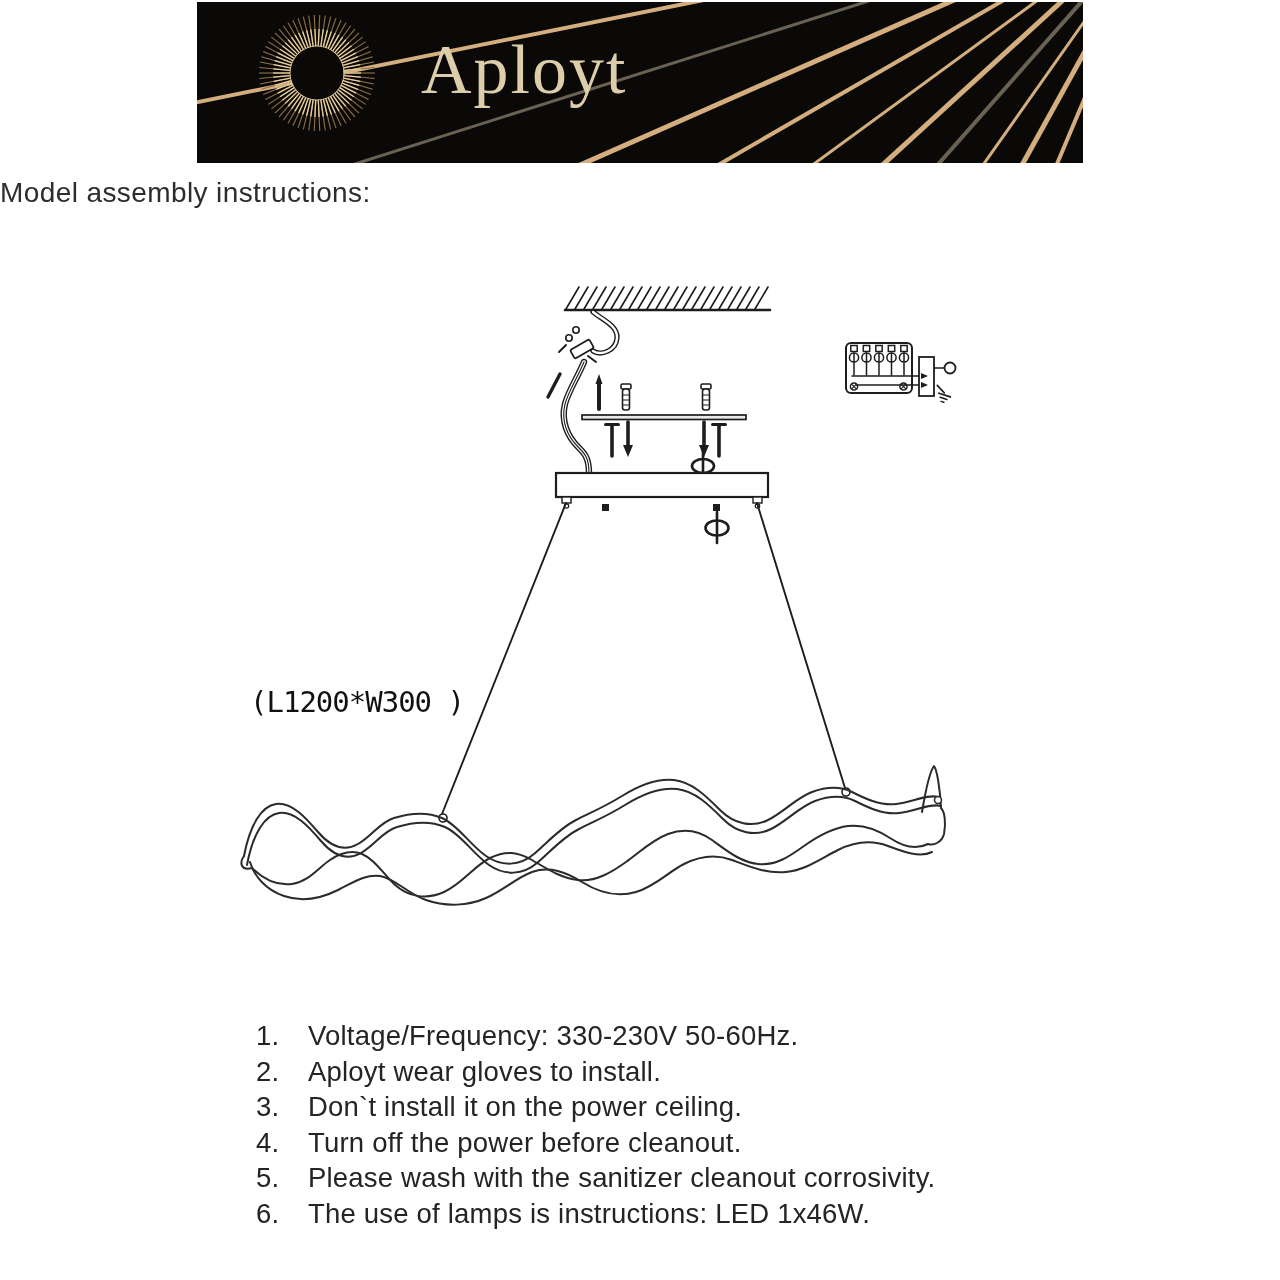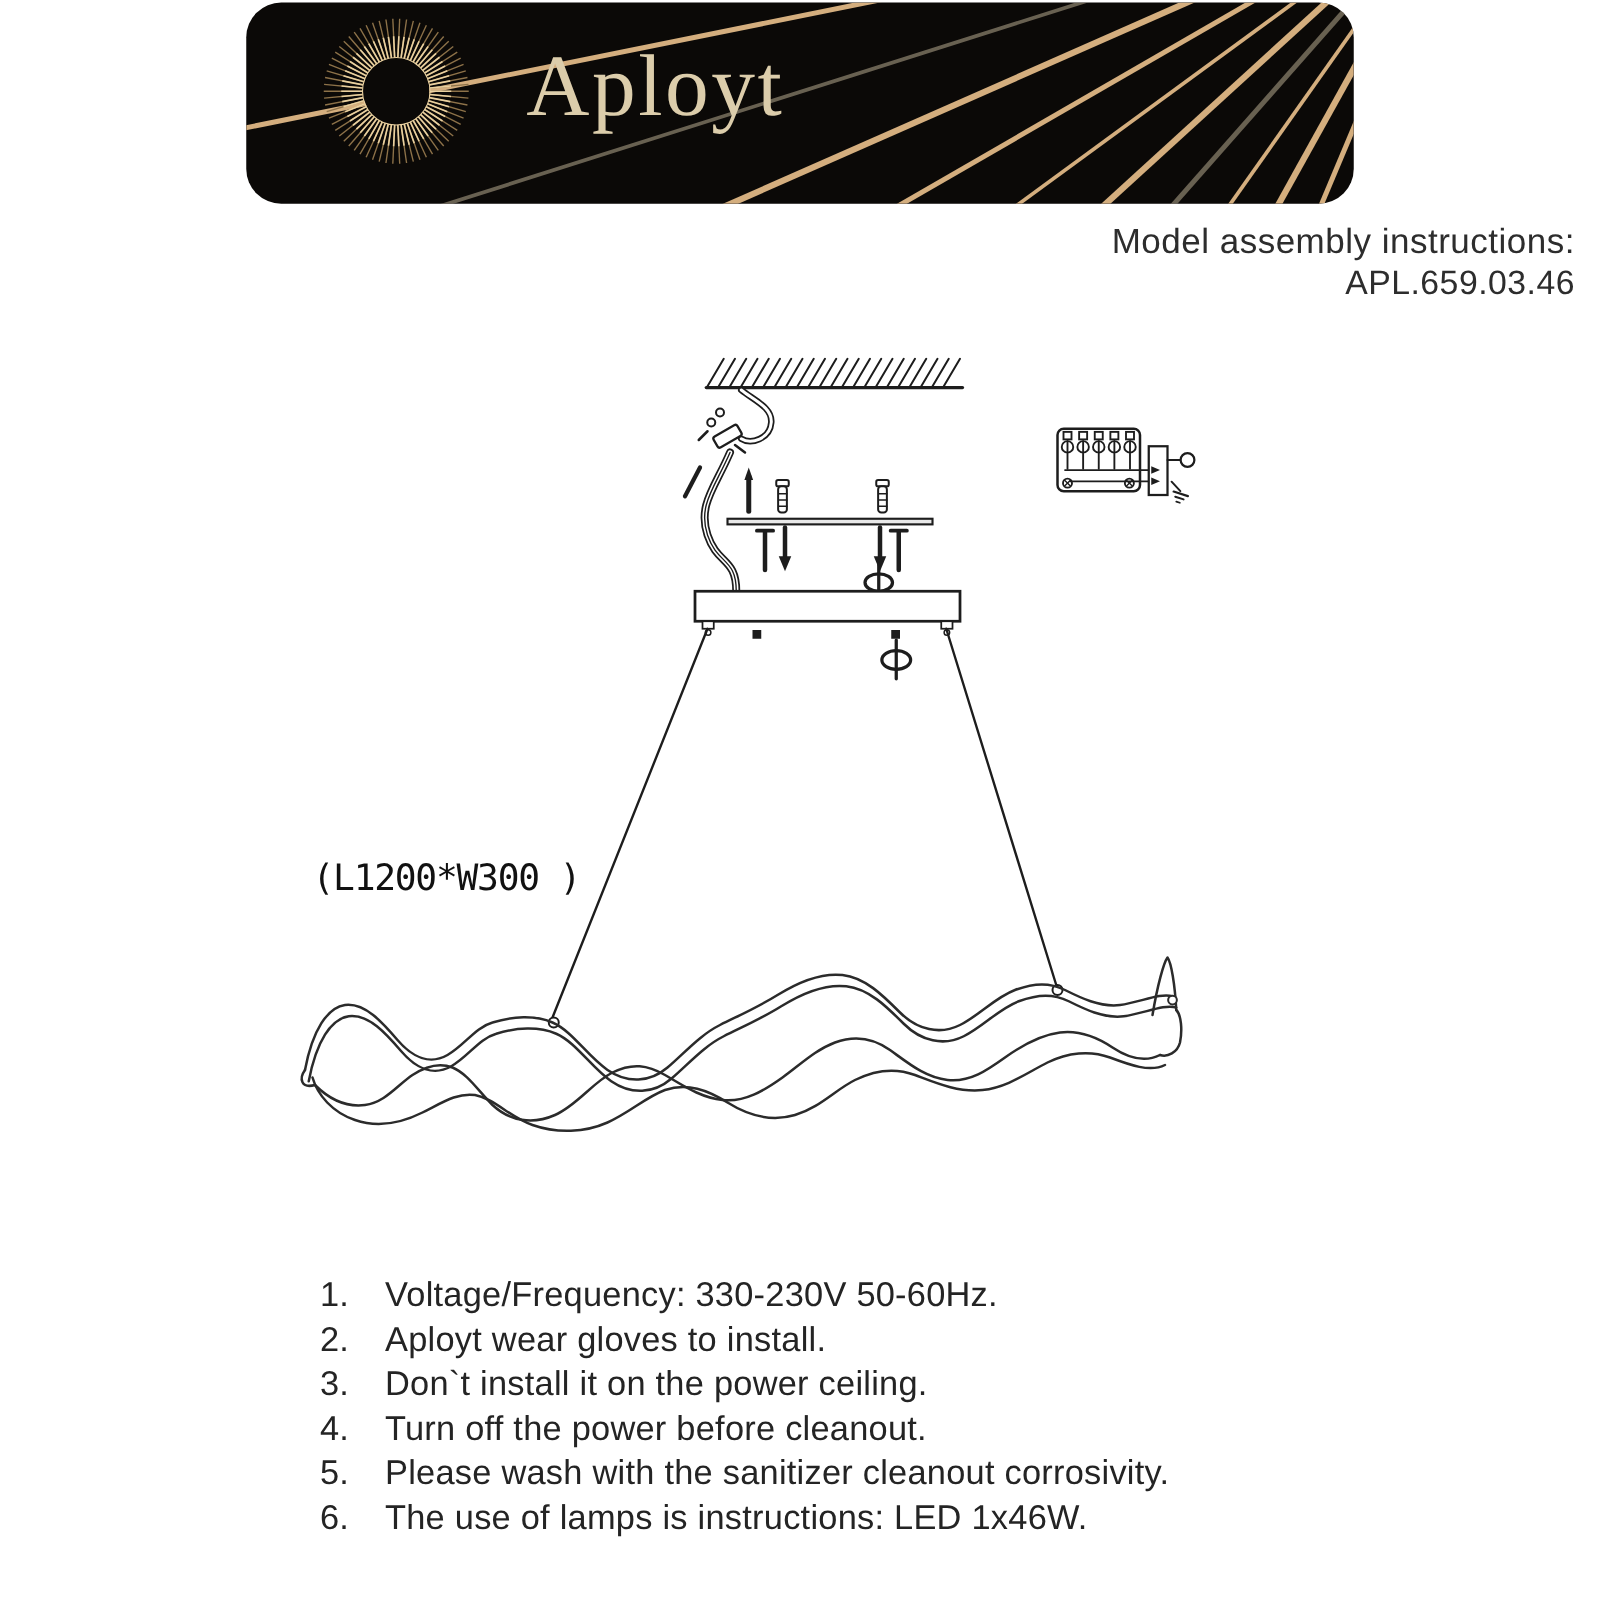"Aployt" .banner { border-radius: 28px -> none }
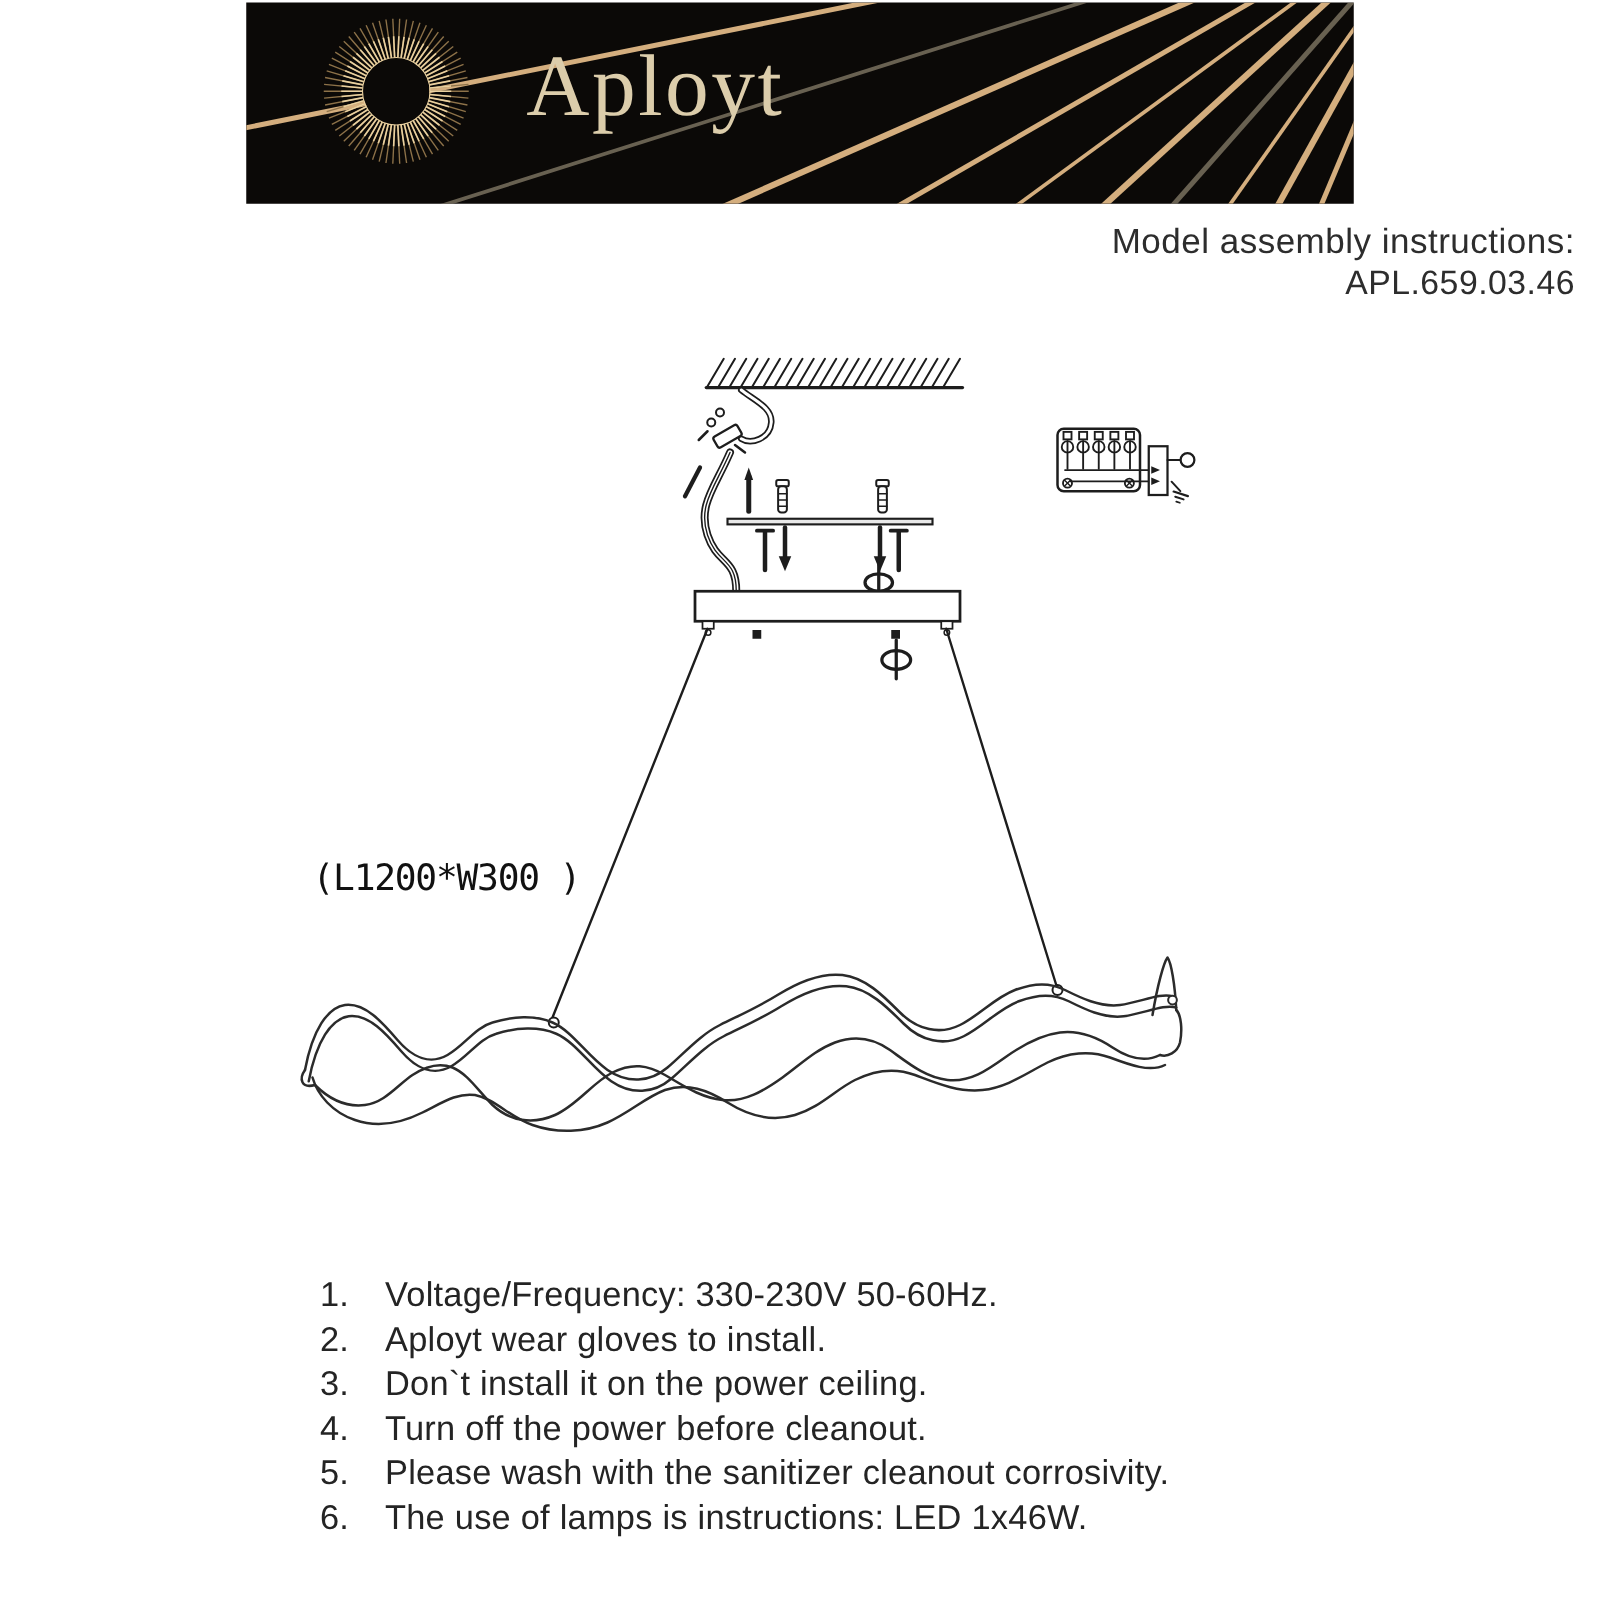"Model assembly instructions:" .title-block { text-align: right -> left }
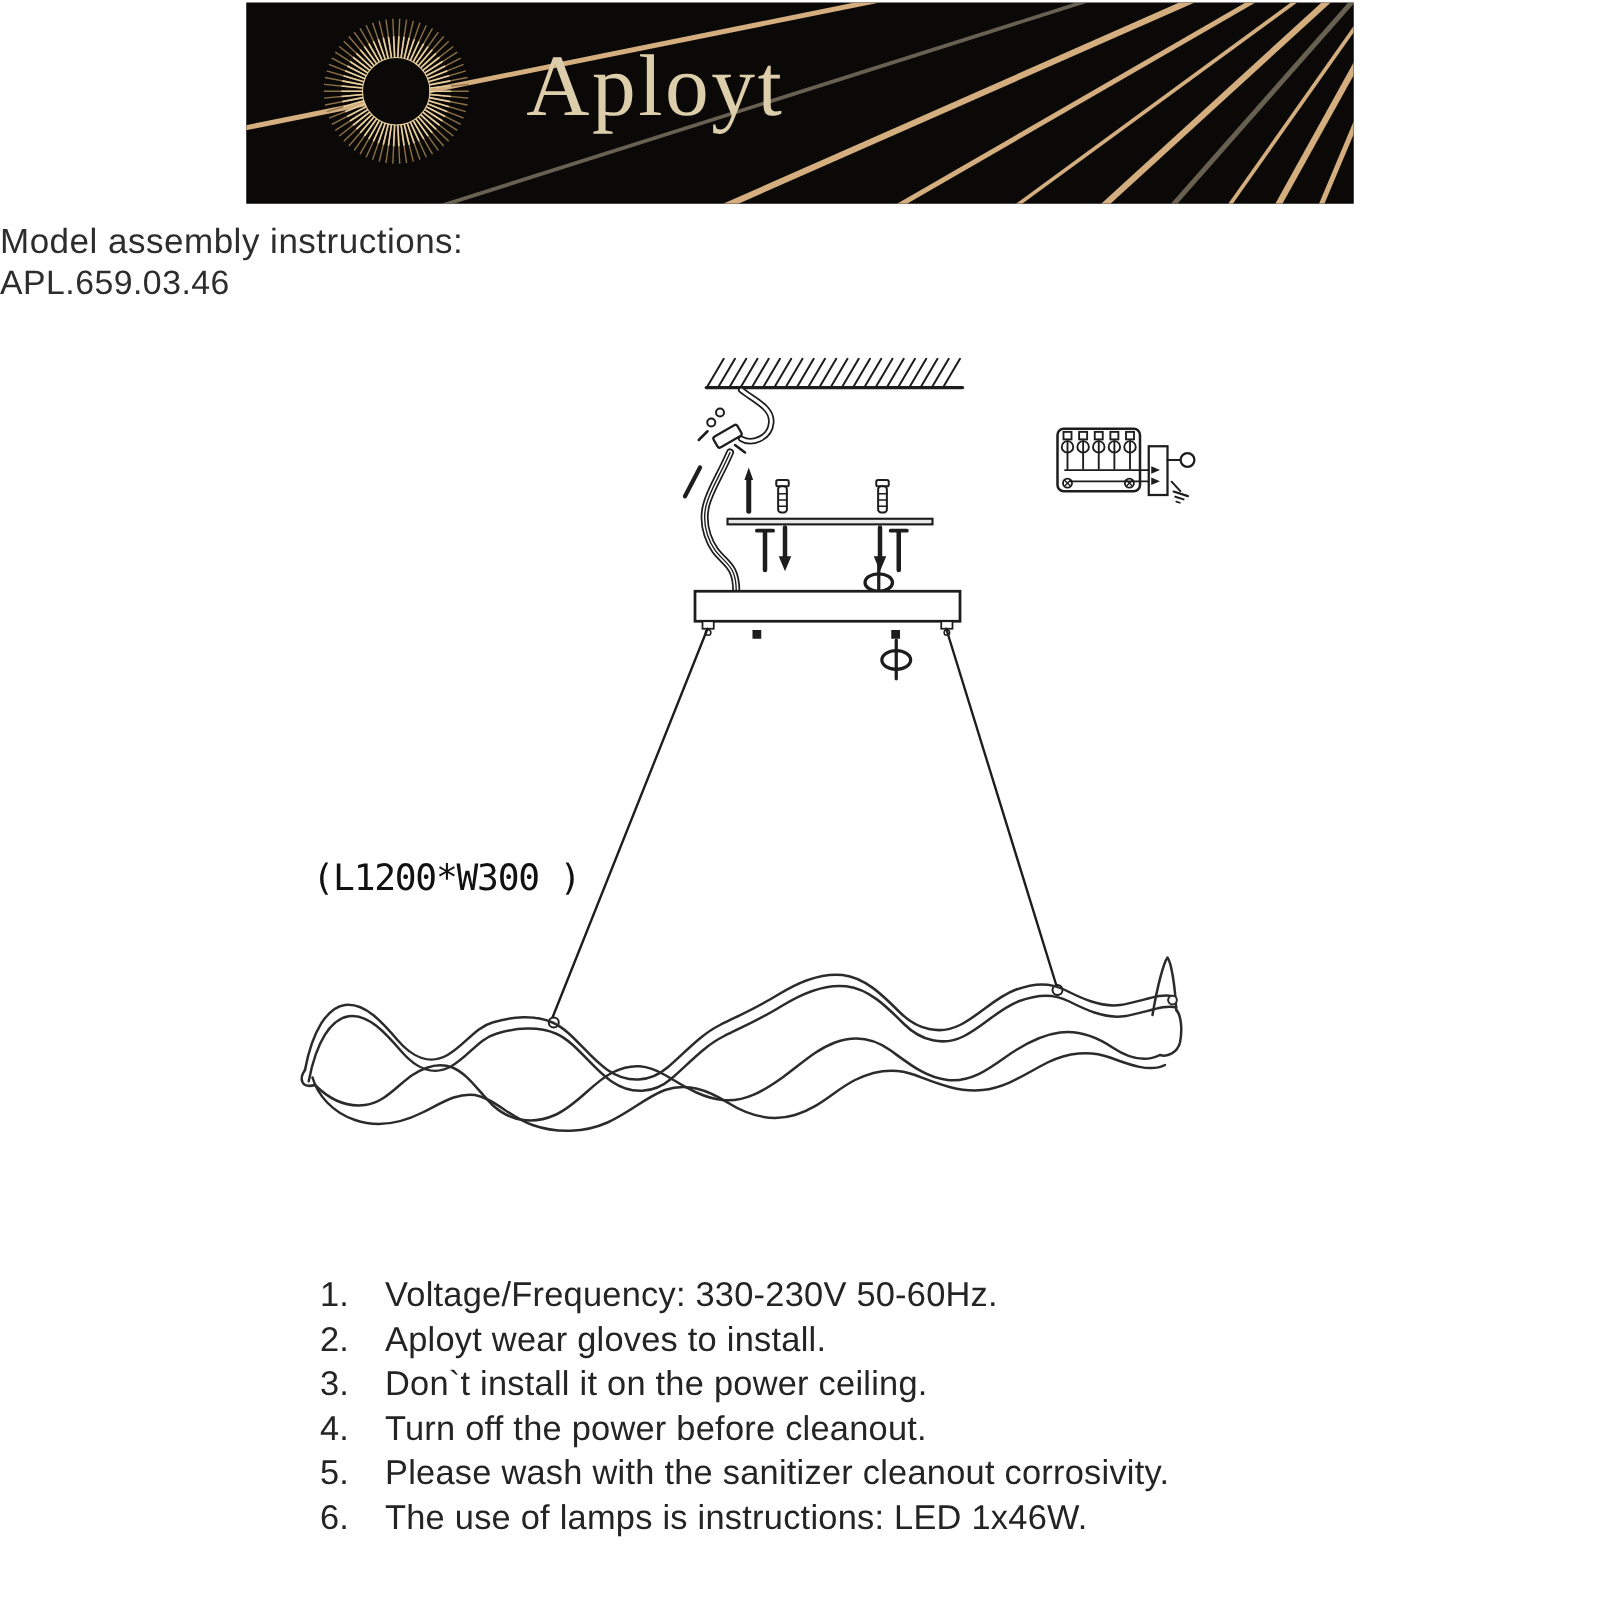"APL.659.03.46" div.title-line2 { html: <div>APL.659.03.46</div> -> none }
